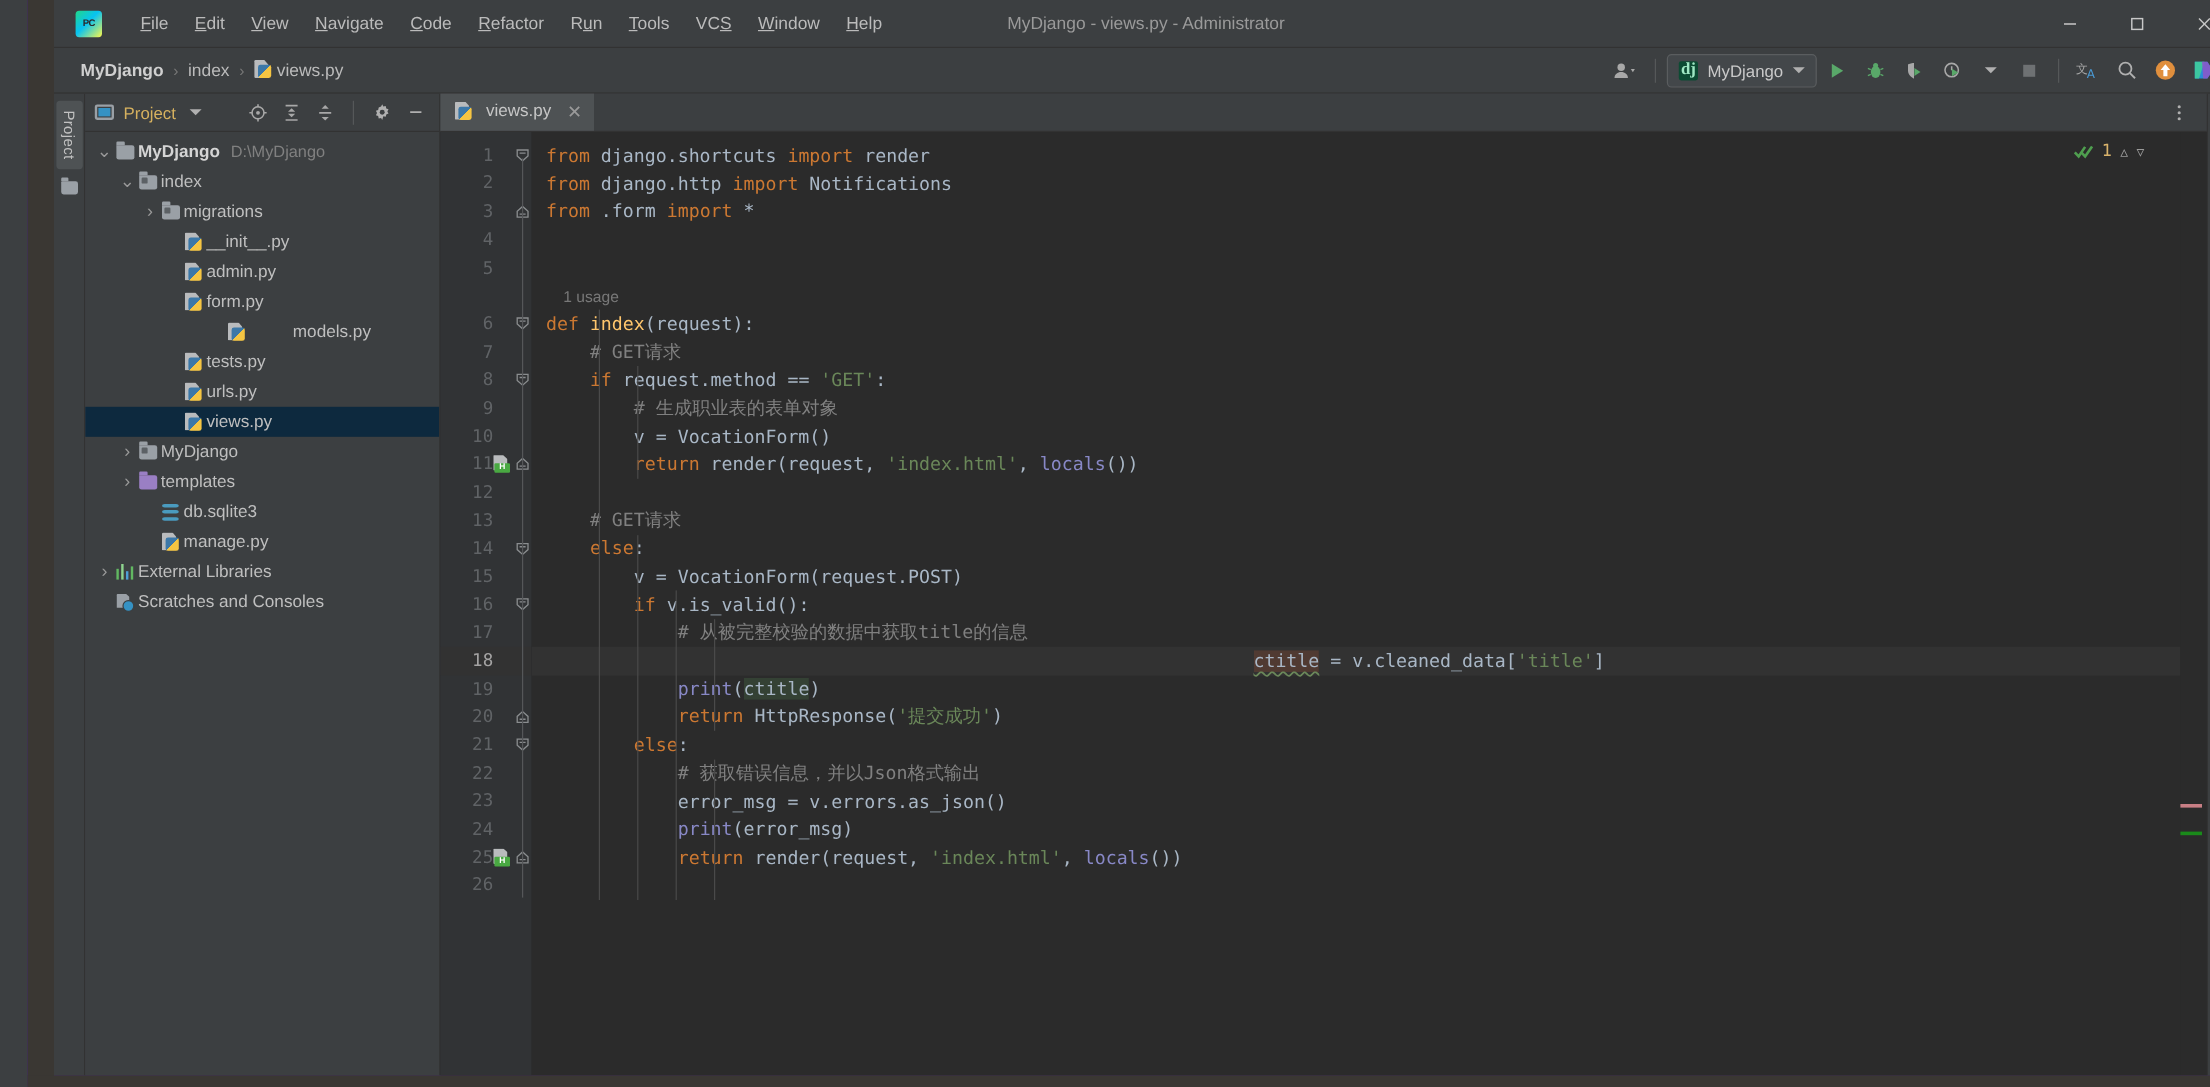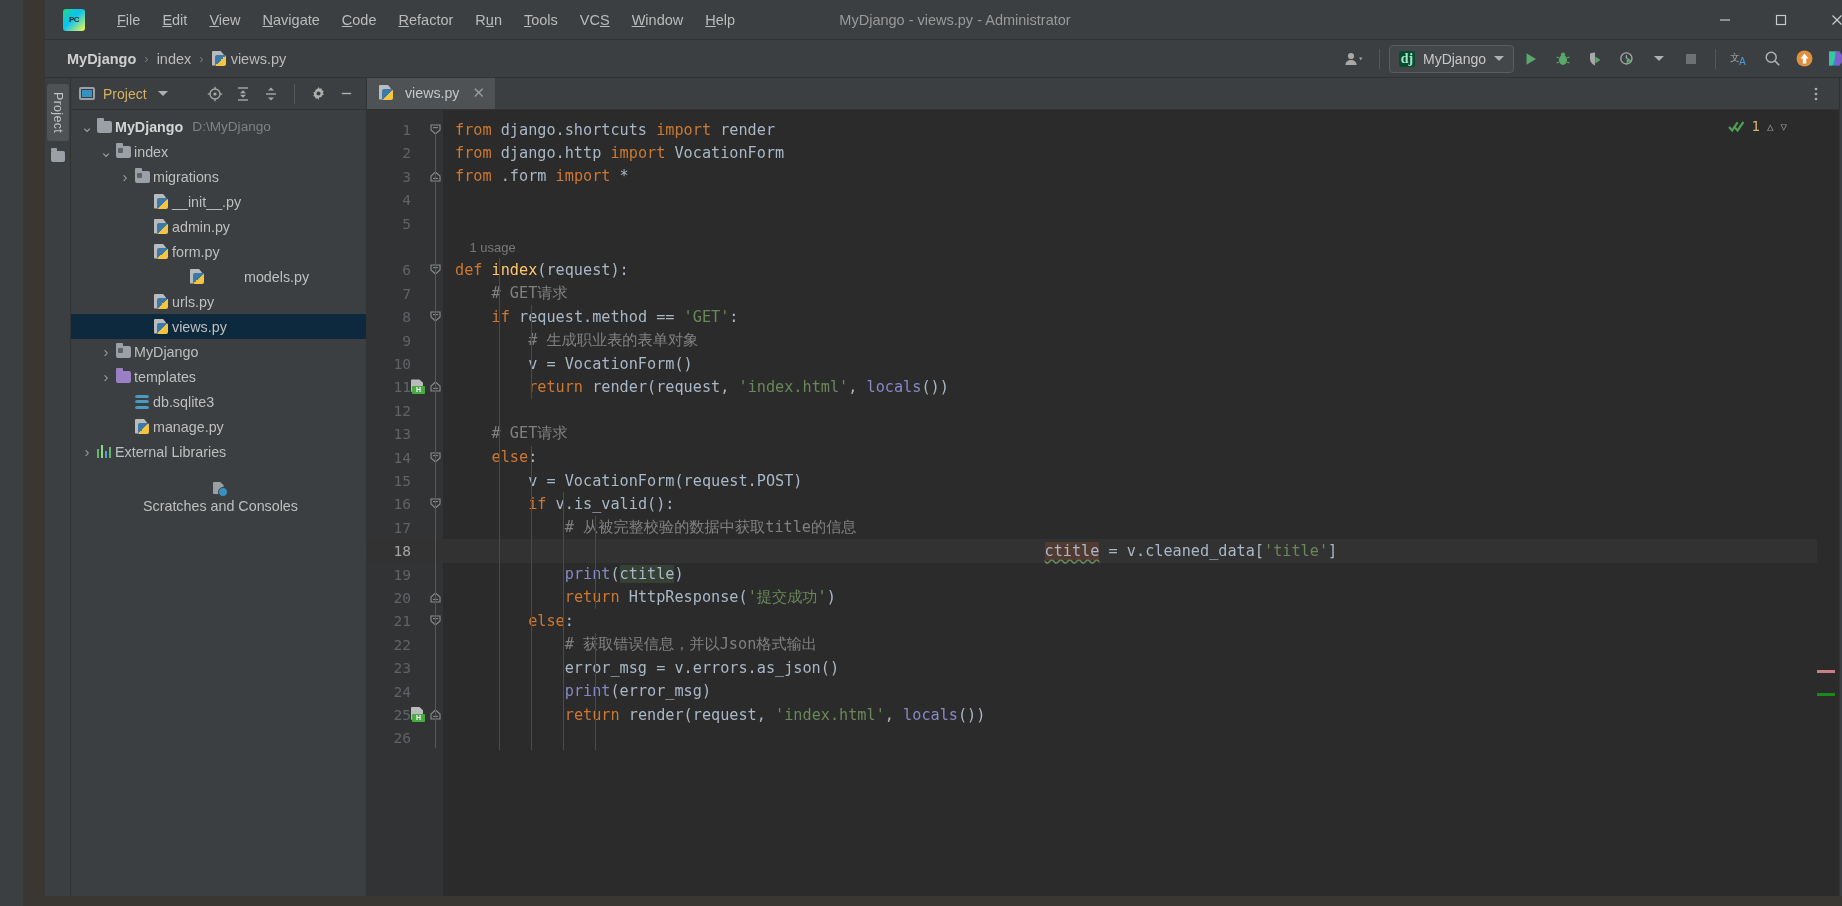"VocationForm" span.txt { text: VocationForm -> Notifications }
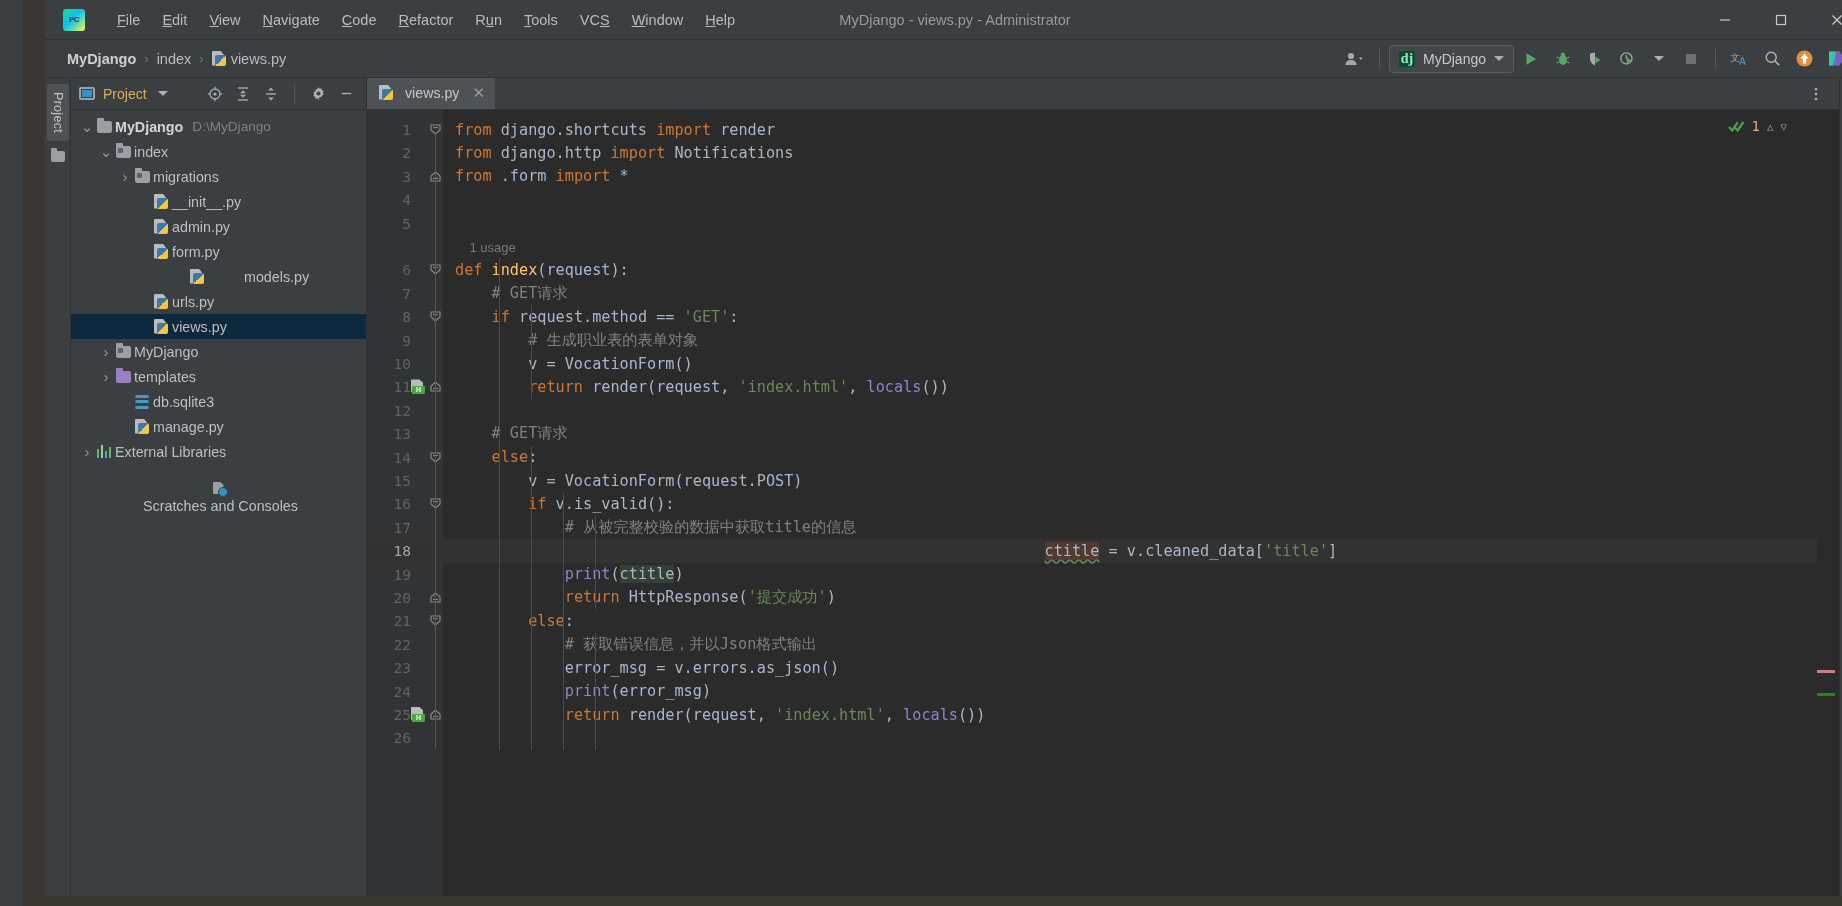"tests.py" div.row { html: none -> <div> <span></span> <span> <i></i> </span> <span>tests.py</span> </div> }
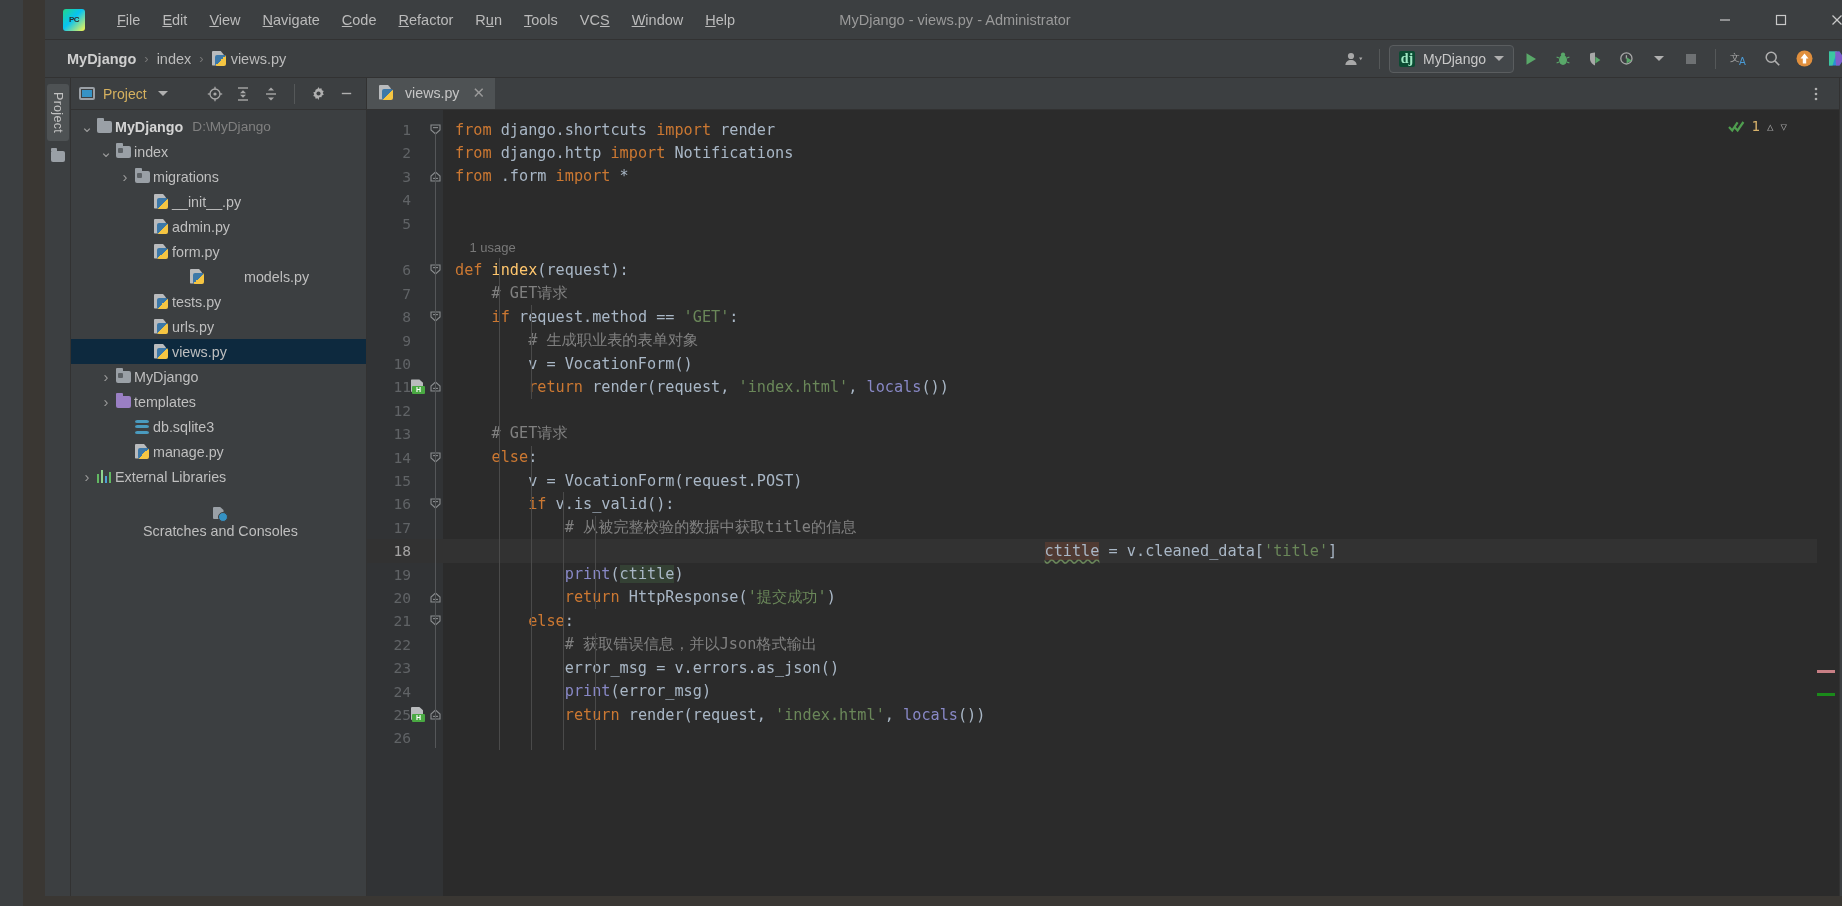"Scratches and Consoles" div.row { flex-direction: column -> none }
